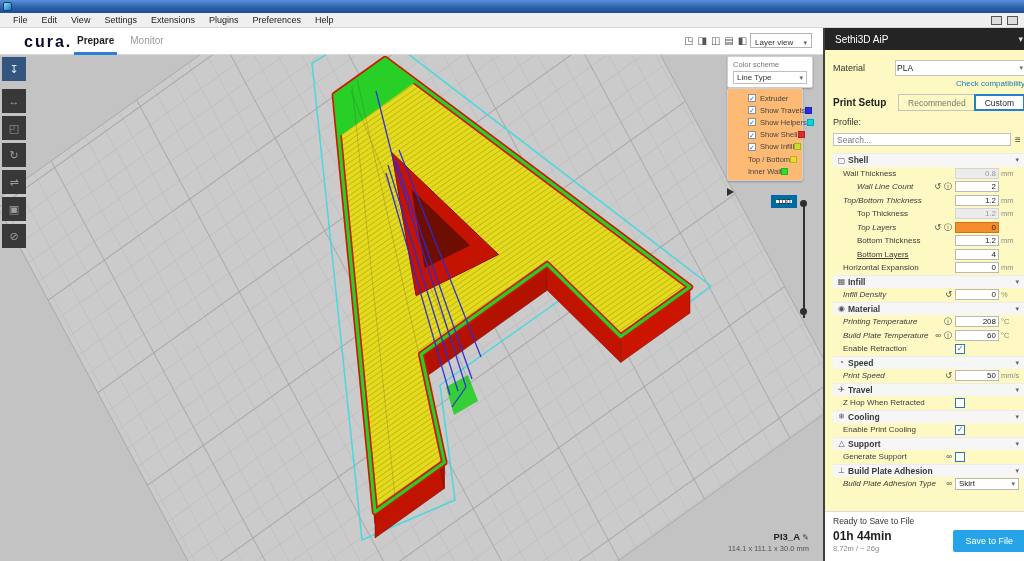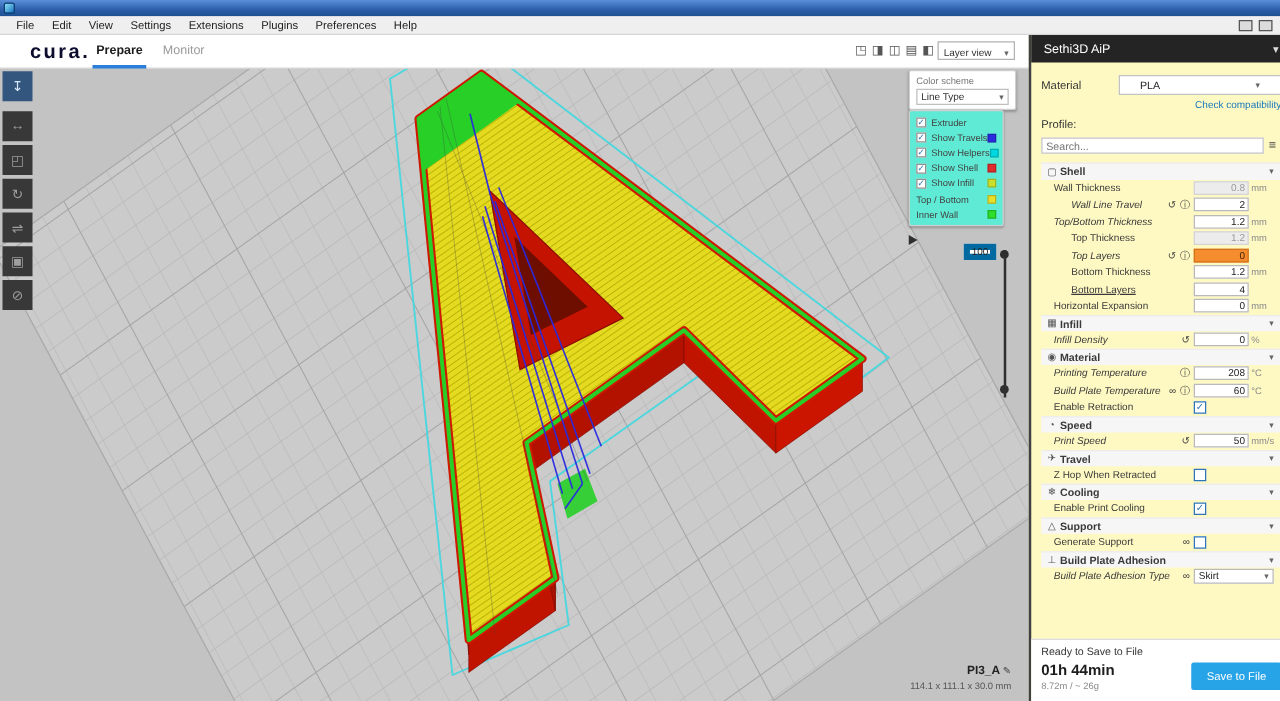"PLA" .select { padding: 0 16px -> 0 1px }
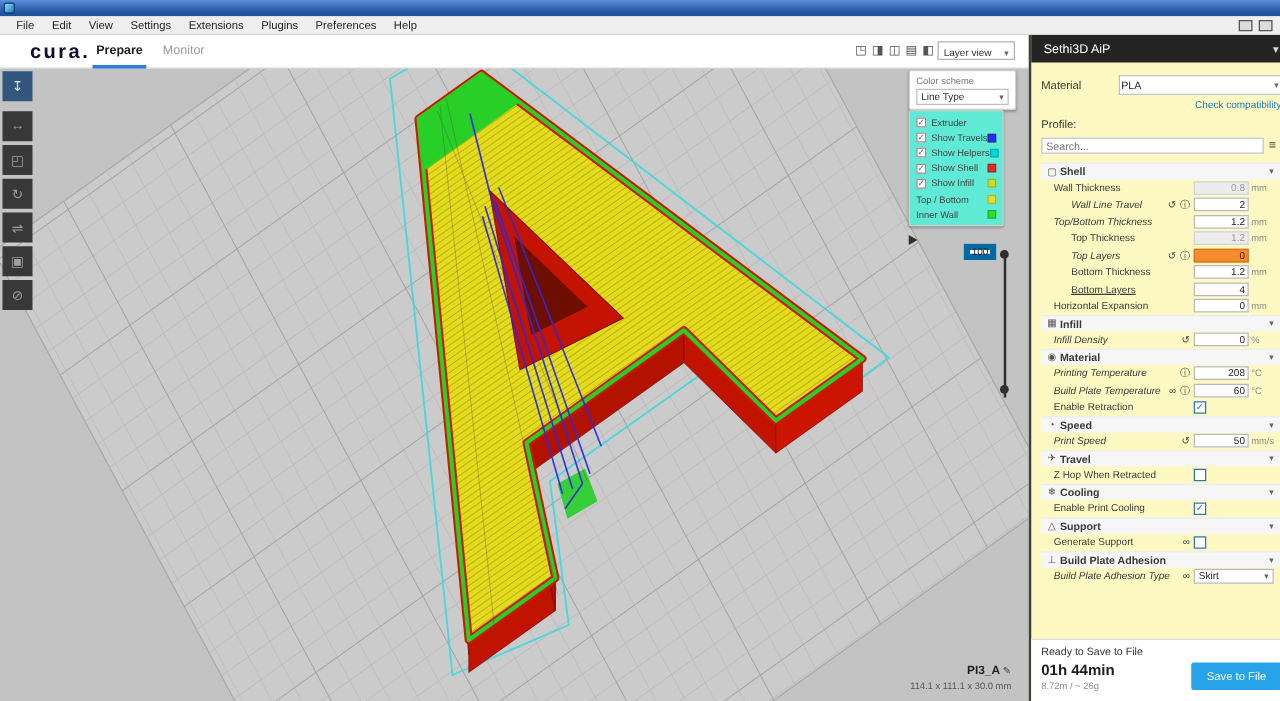"Extruder" .legend { background: #5eead4 -> #fdba74; padding: 3px 5px -> 3px 20px }
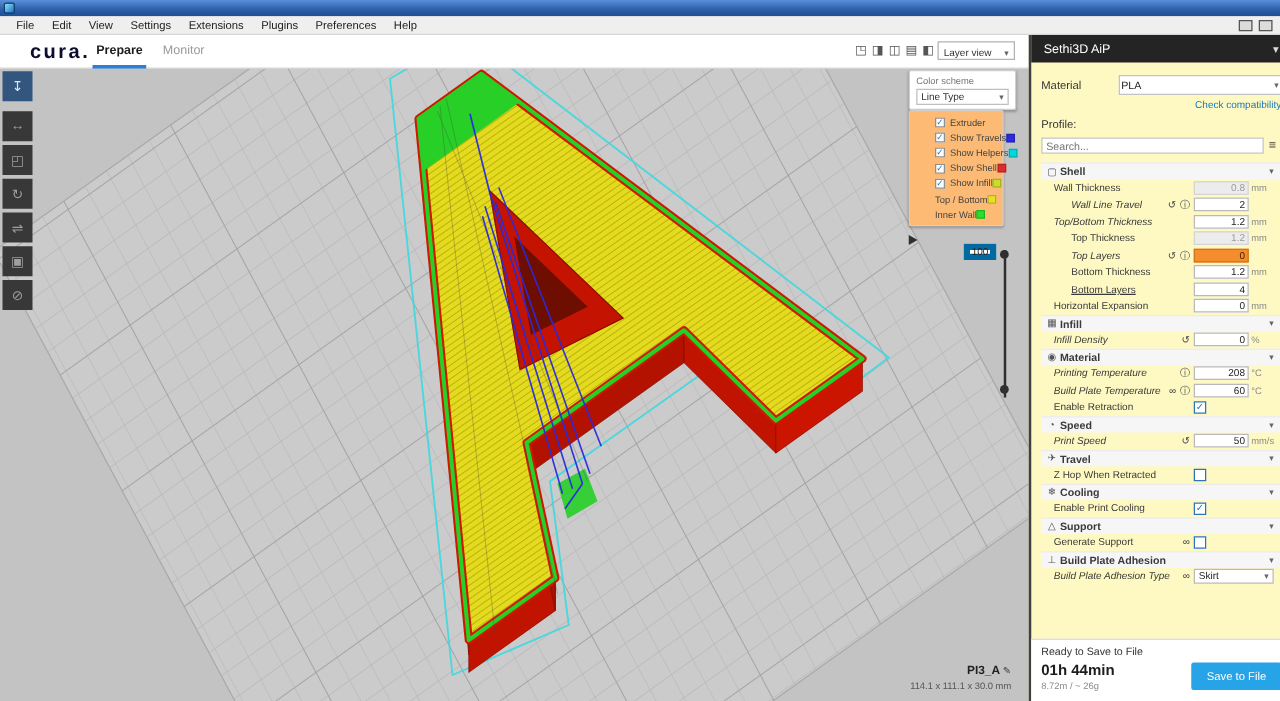"Print Setup" div.row { html: none -> <div> <span>Print Setup</span> <div> <div>Recommended</div> <div>Custom</div> </div> </div> }
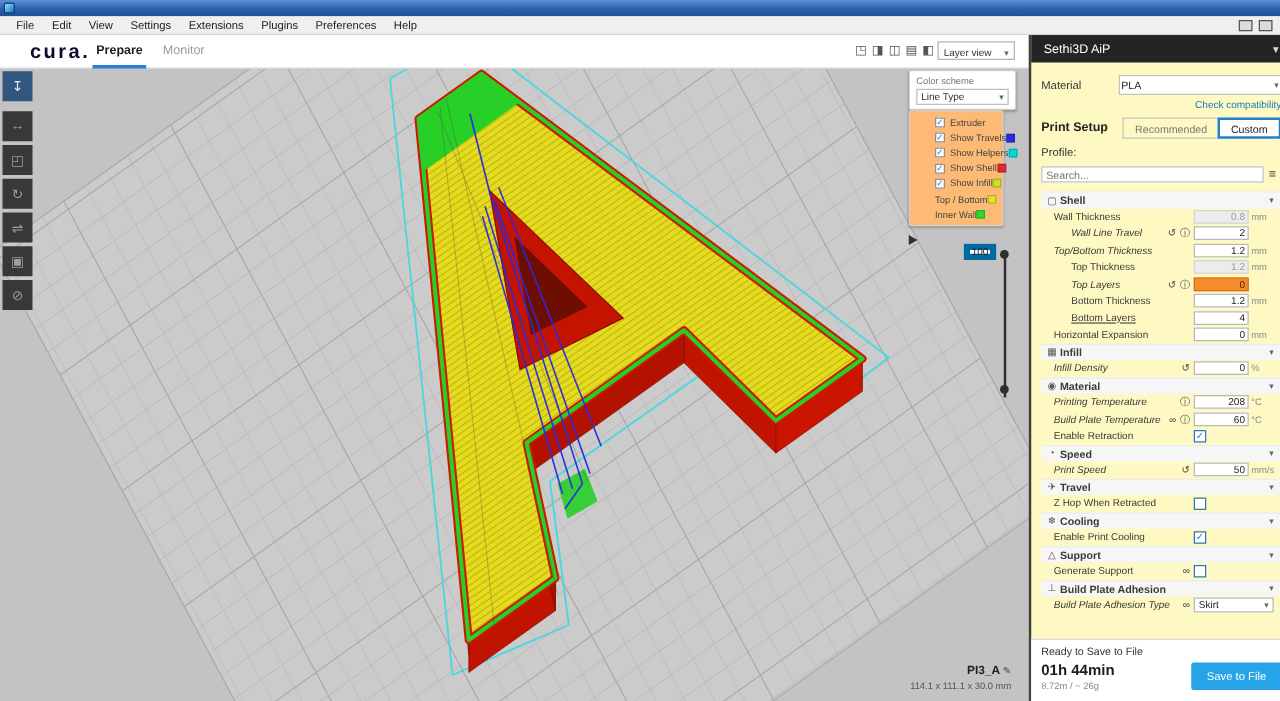"Wall Line Travel" span.s-label { text: Travel -> Count }
